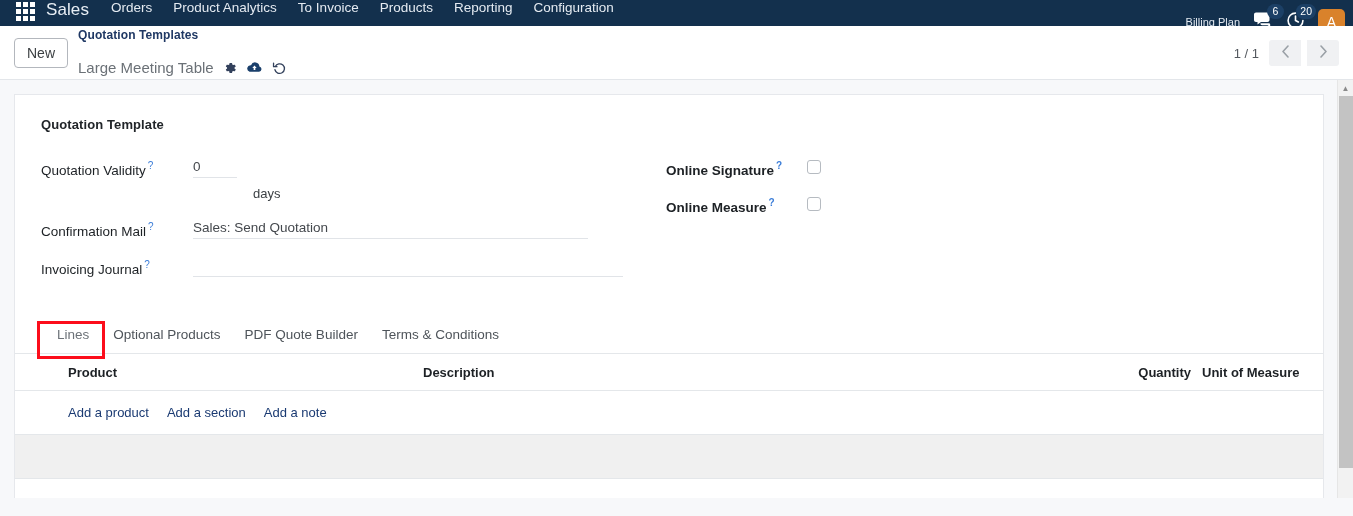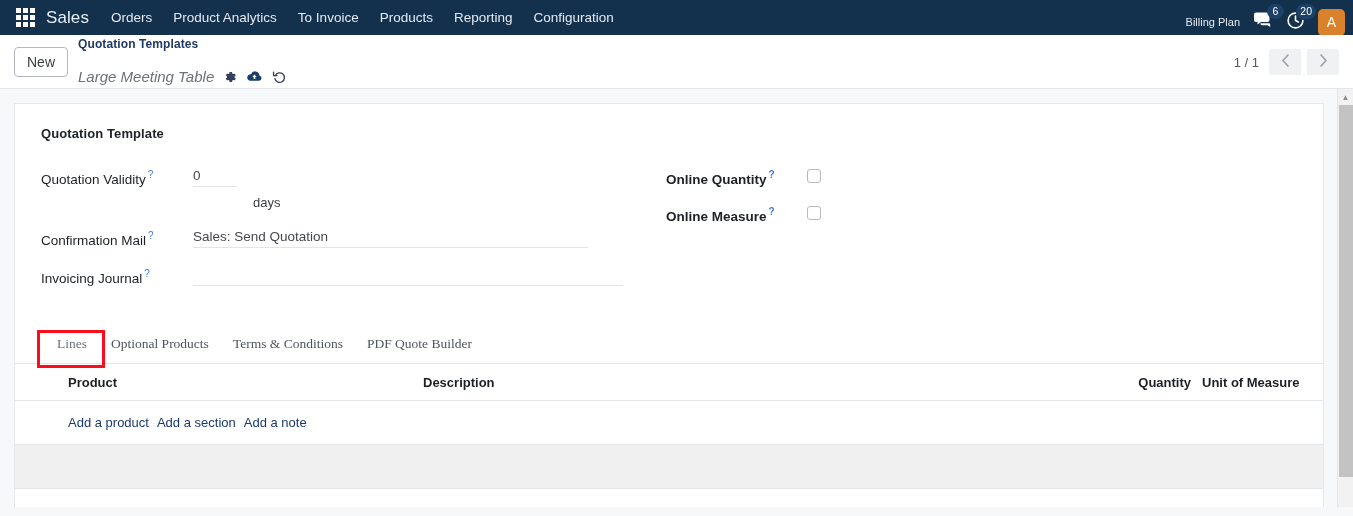"Sales" .navbar { align-items: center -> none; height: 35px -> 26px }
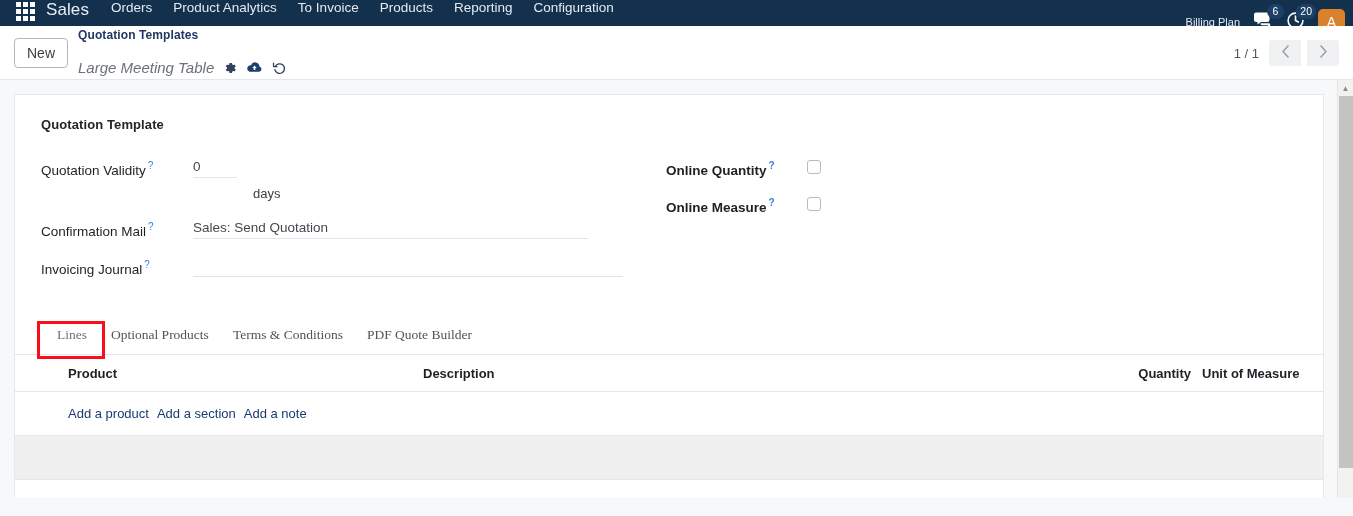"Large Meeting Table" .bc-row { font-style: italic -> none }
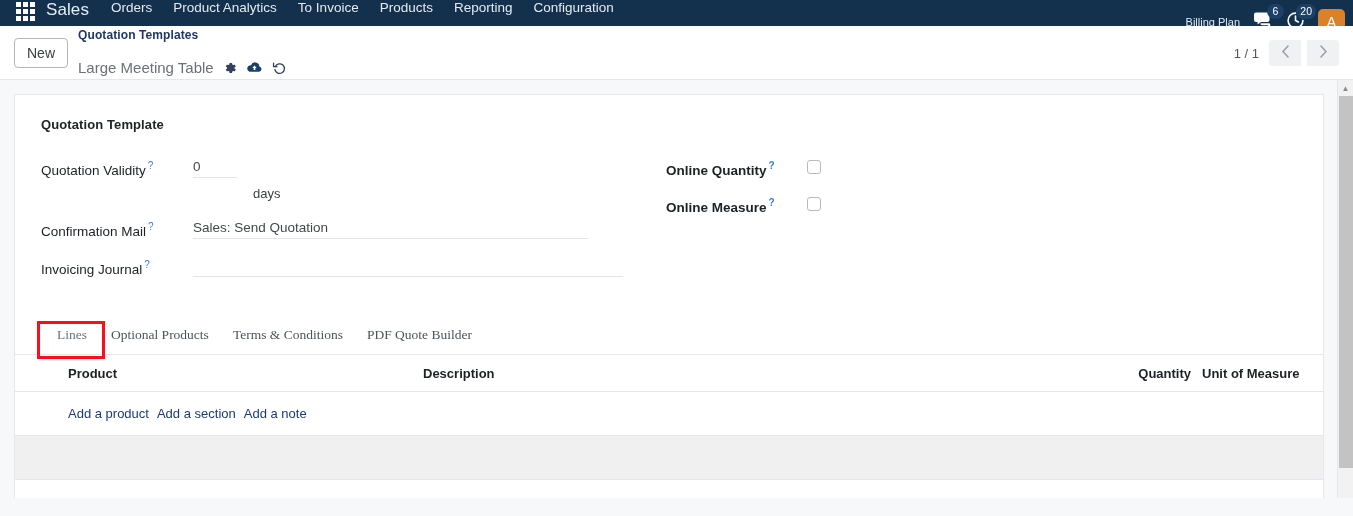"Online Quantity" span { text: Quantity -> Signature }
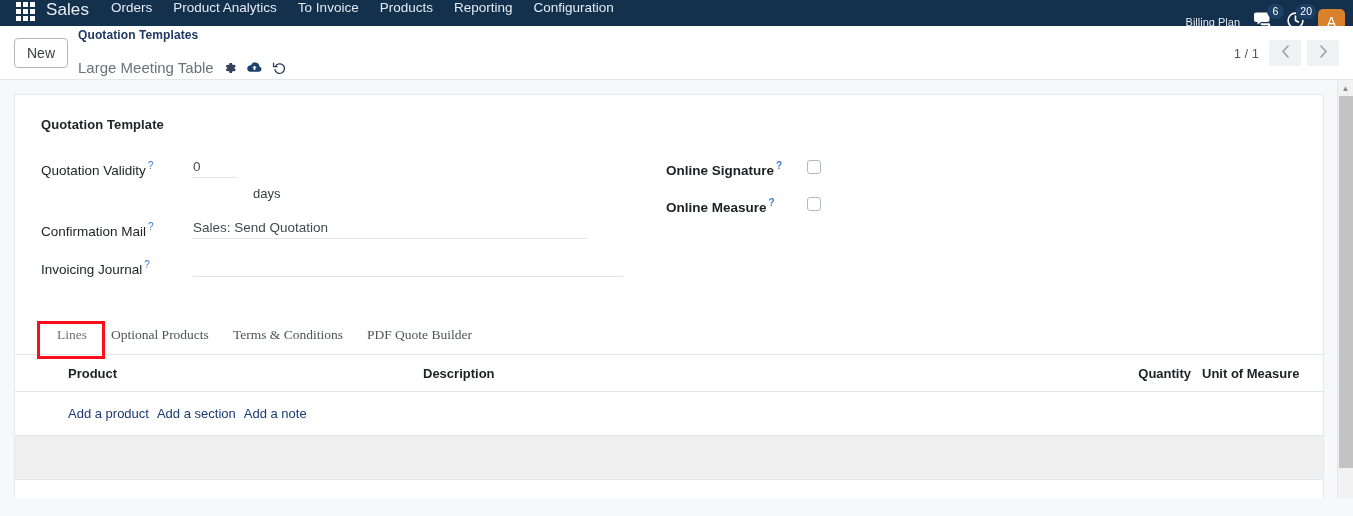"Lines" .tab { font-family: Liberation Serif, serif -> none }
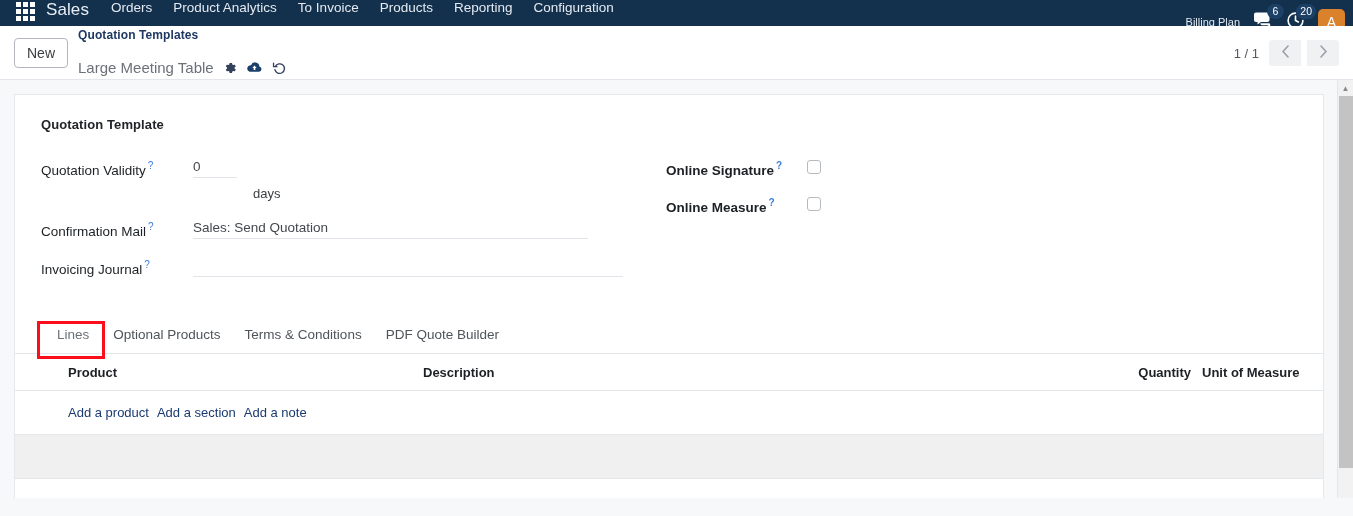"Terms & Conditions" div.tab { order: before "PDF Quote Builder" -> after "PDF Quote Builder" }
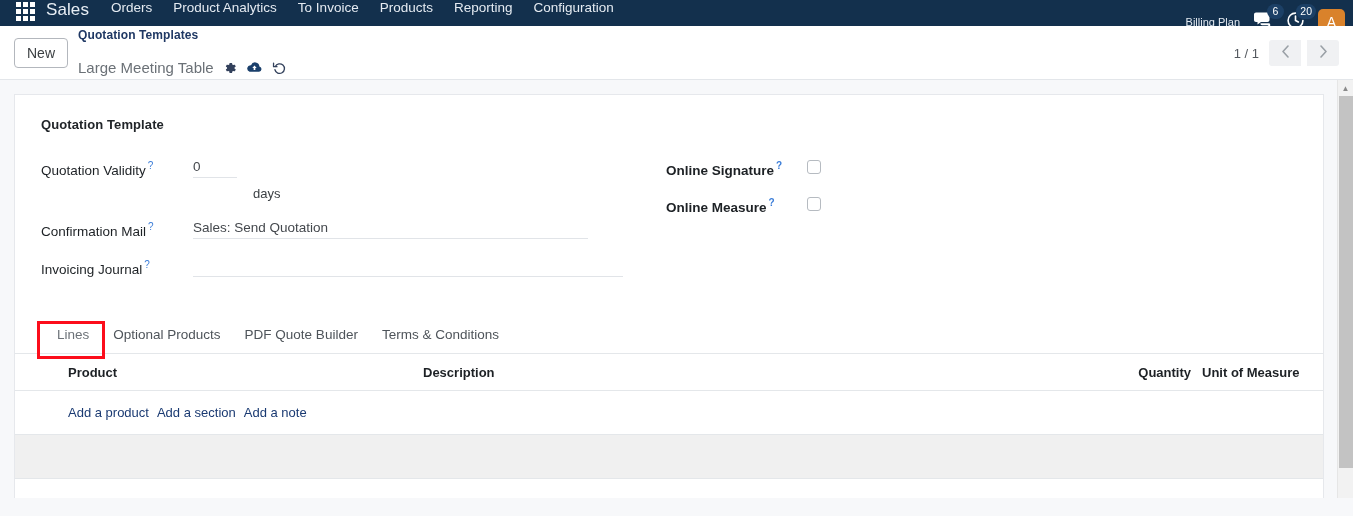"Add a product" .lt-links { gap: 8px -> 18px }
